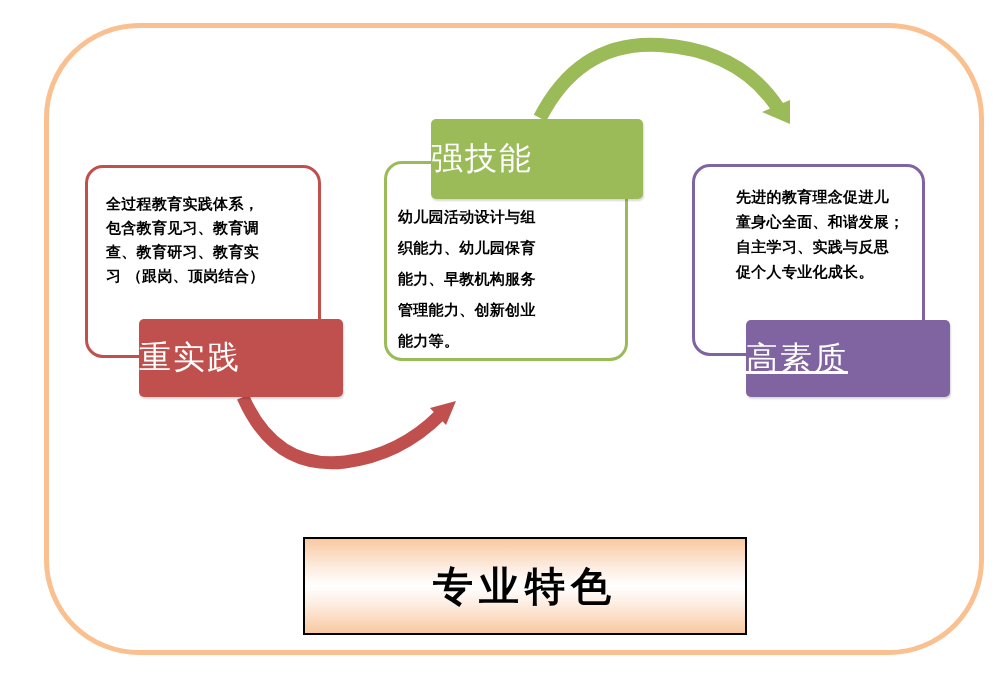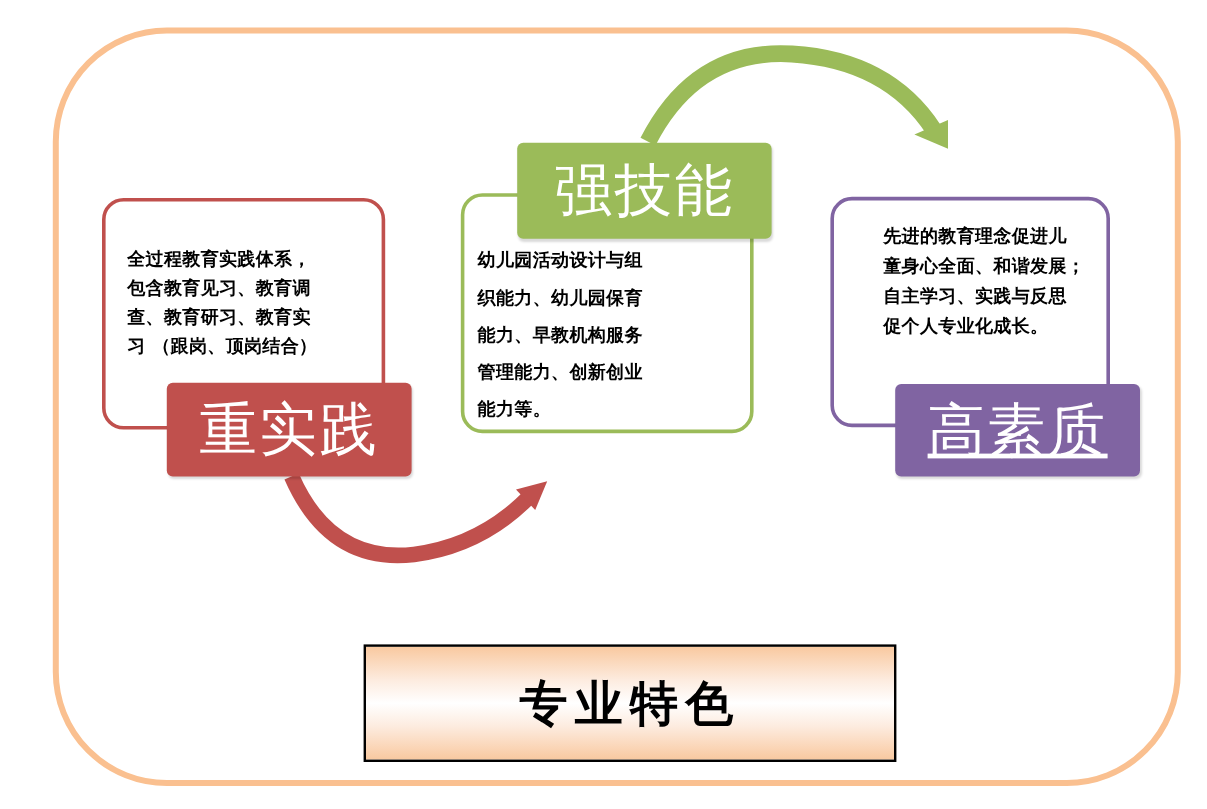"强技能" .label-box { font-size: 48px -> 32px; justify-content: center -> flex-start }
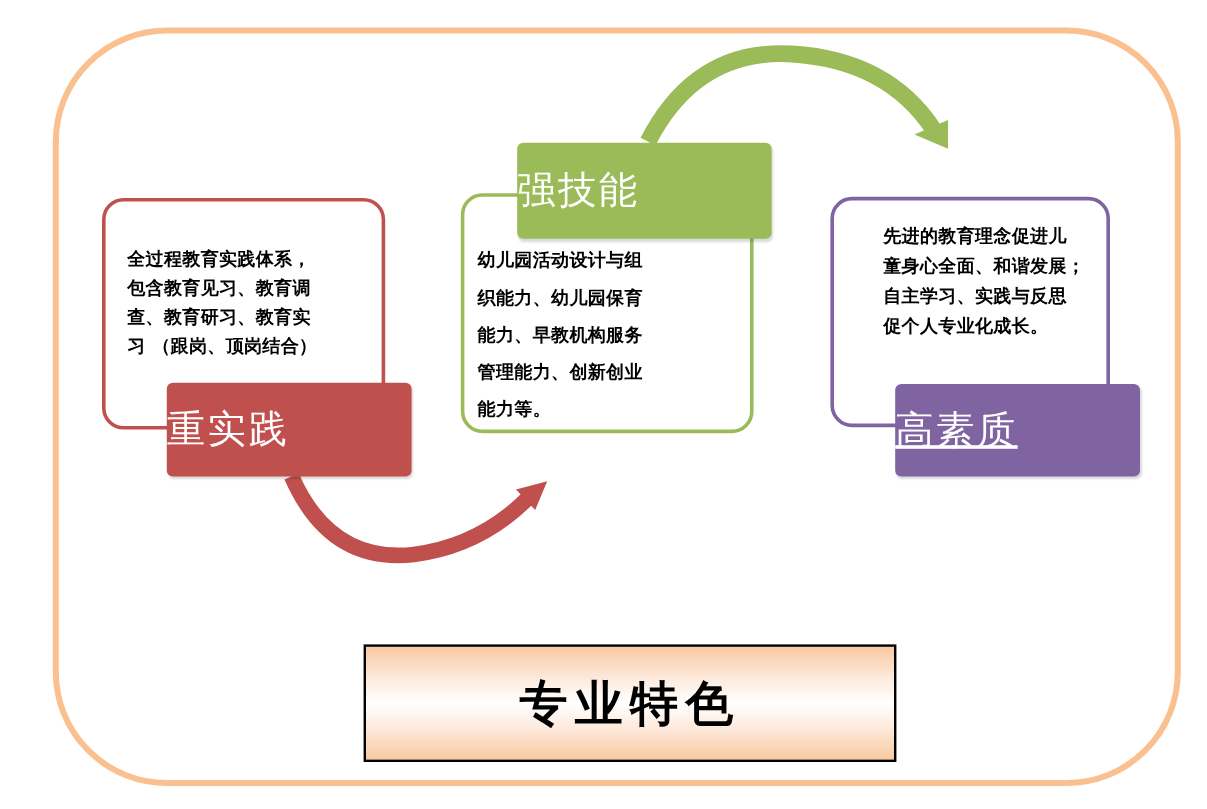"全过程教育实践体系，" #text-practice { top: 204px -> 192px }
